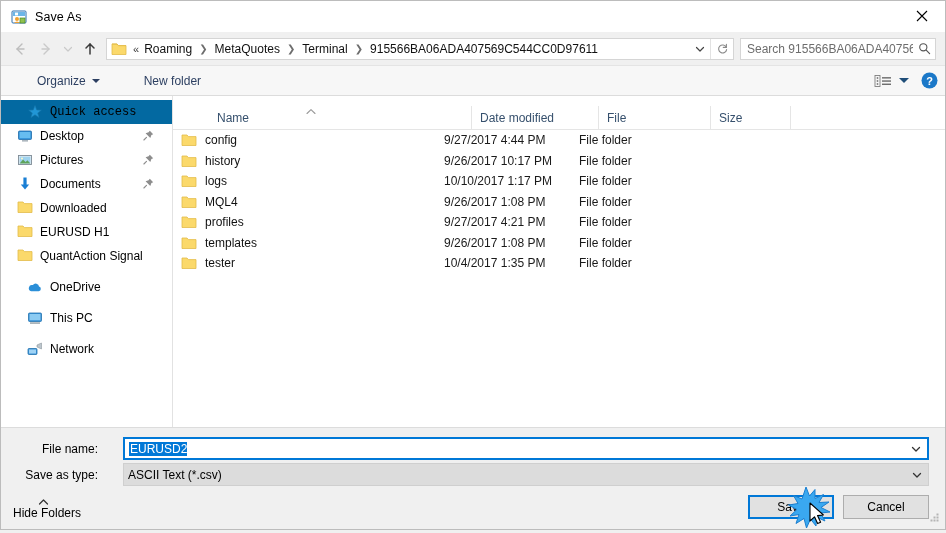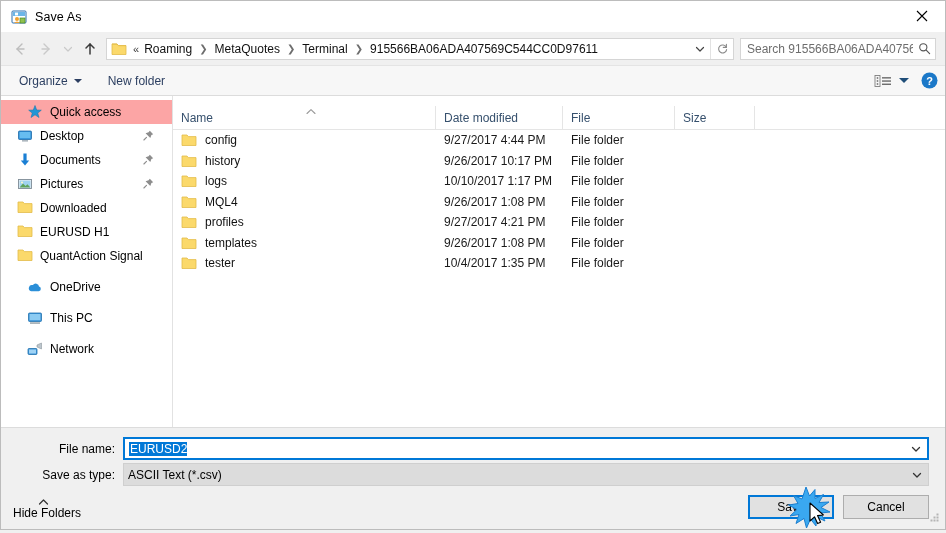"Organize" .tb-item { margin-left: 10px -> 28px }
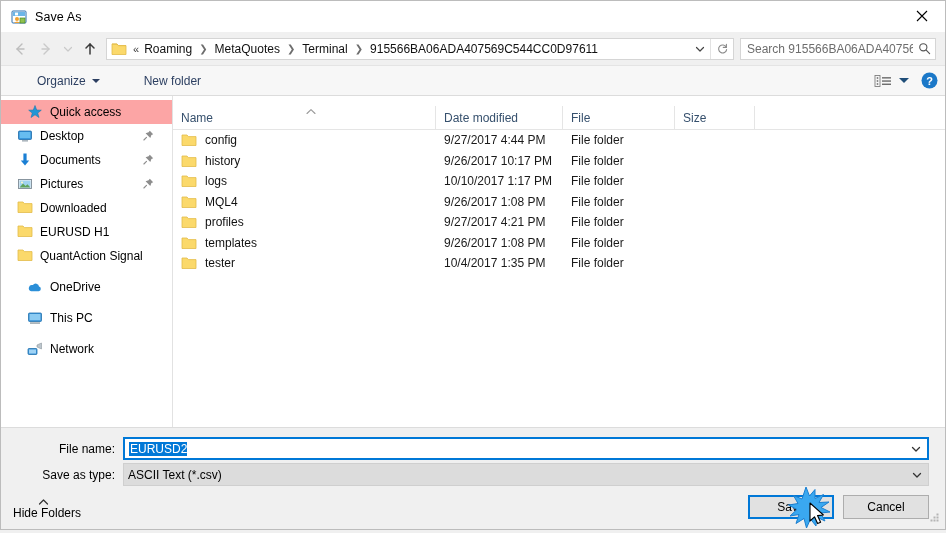"Quick access" .side-item.selected { background: #fca5a5 -> #0369a1; font-family: none -> Liberation Mono, monospace }
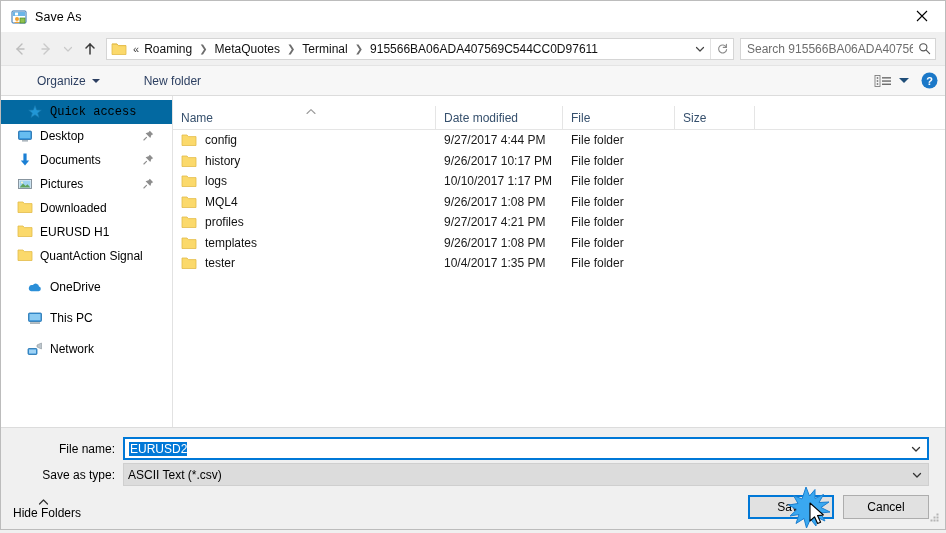"Name" .colhead { padding-left: none -> 36px }
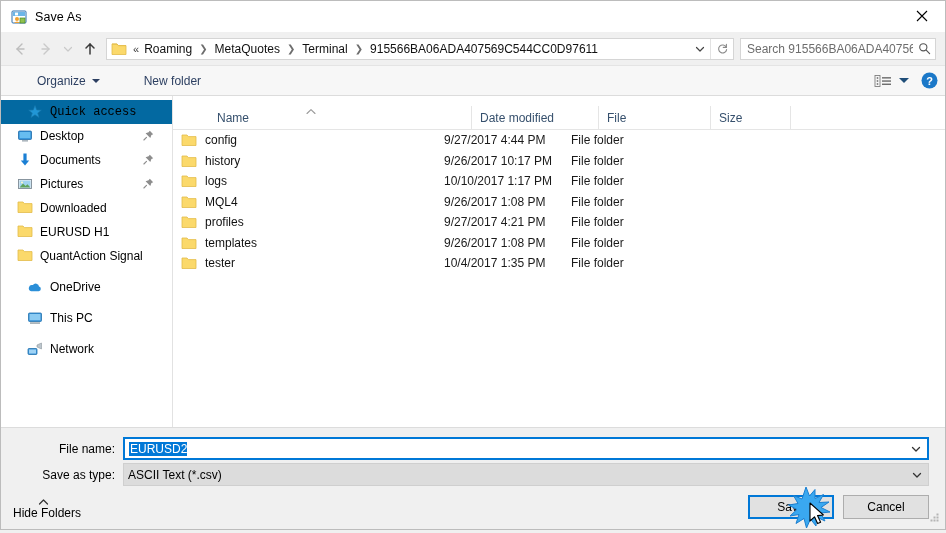"File folder" .cell.c-type { margin-left: none -> 8px }
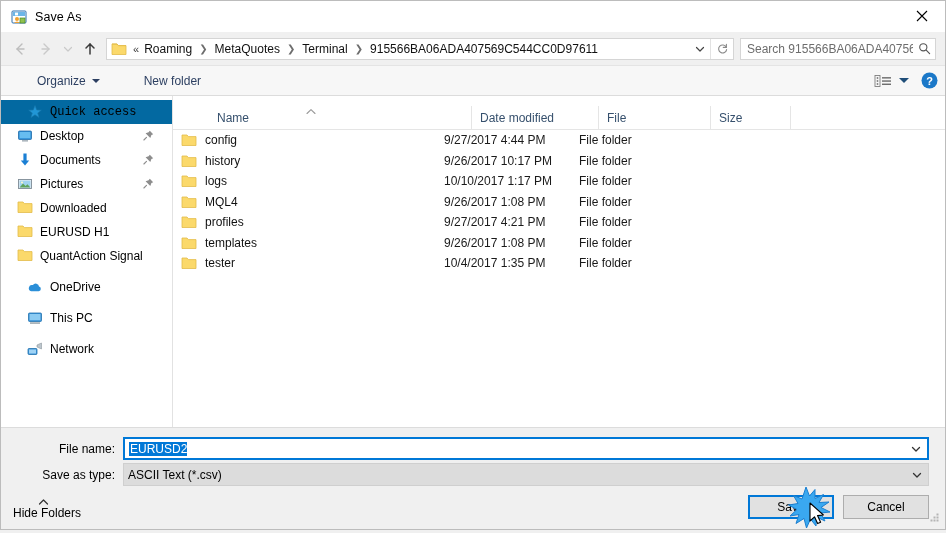"Documents" div.side-item { order: before "Pictures" -> after "Pictures" }
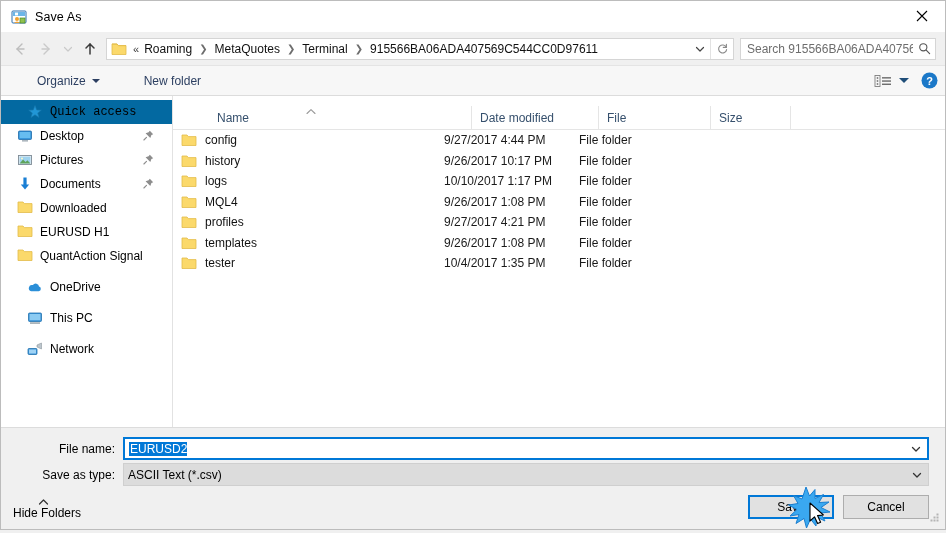"File name:" .form-label { padding-right: 8px -> 25px }
